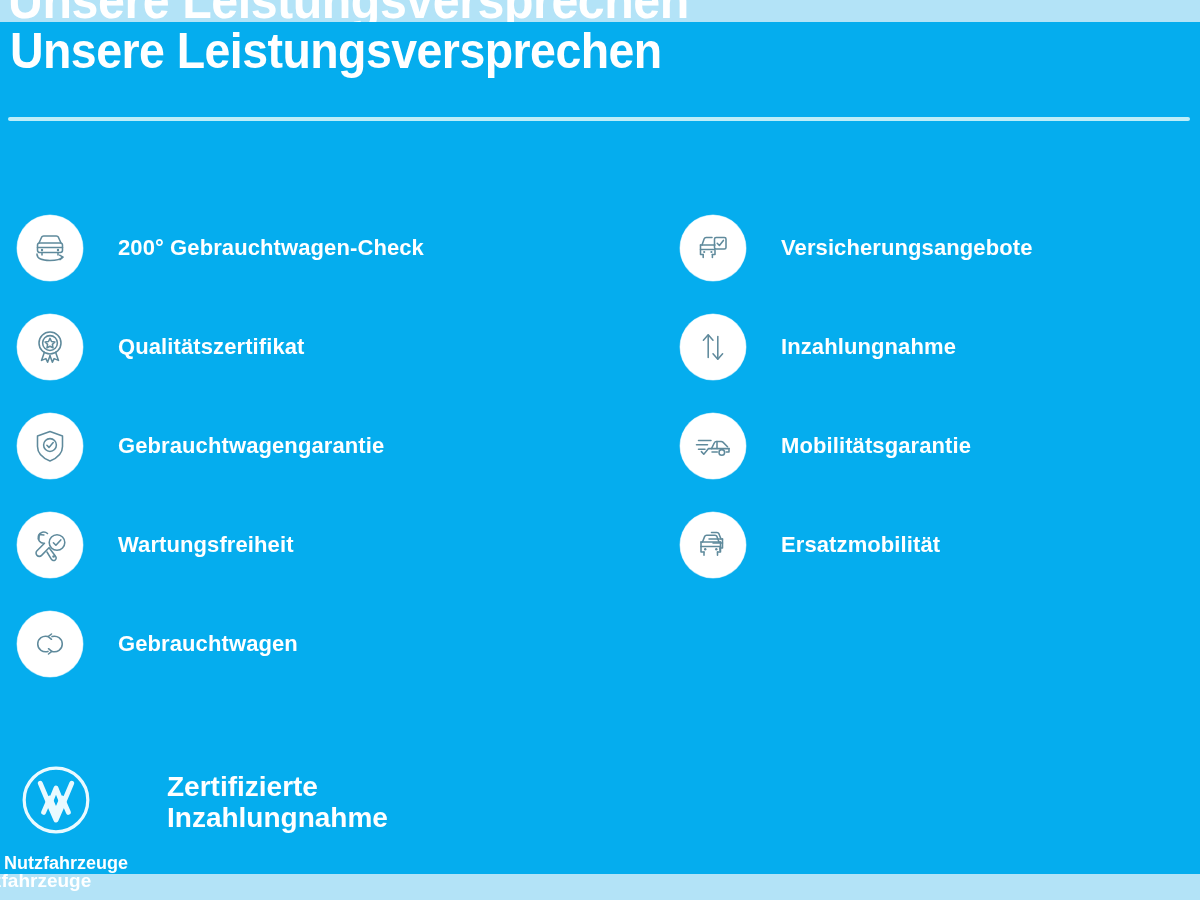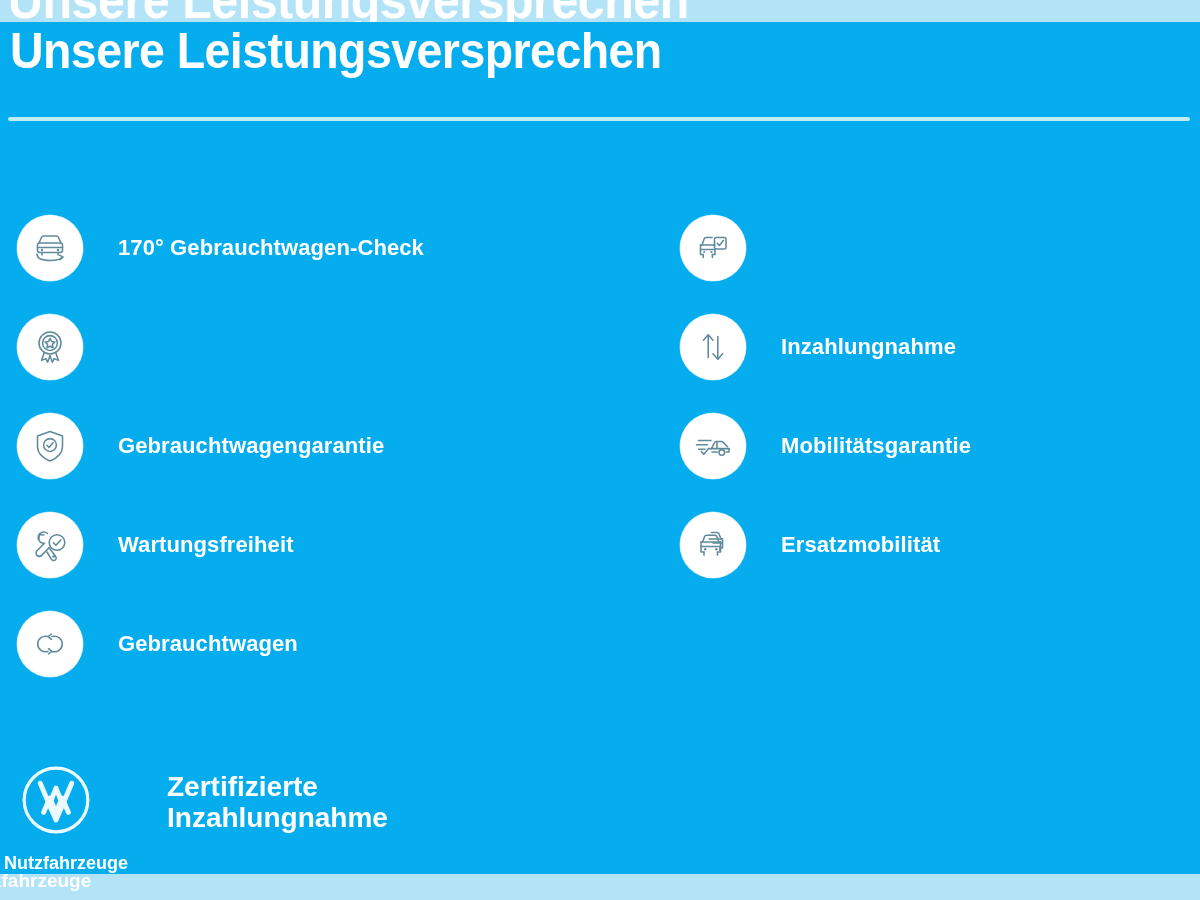"170° Gebrauchtwagen-Check" div.feature-label { text: 170 -> 200 }
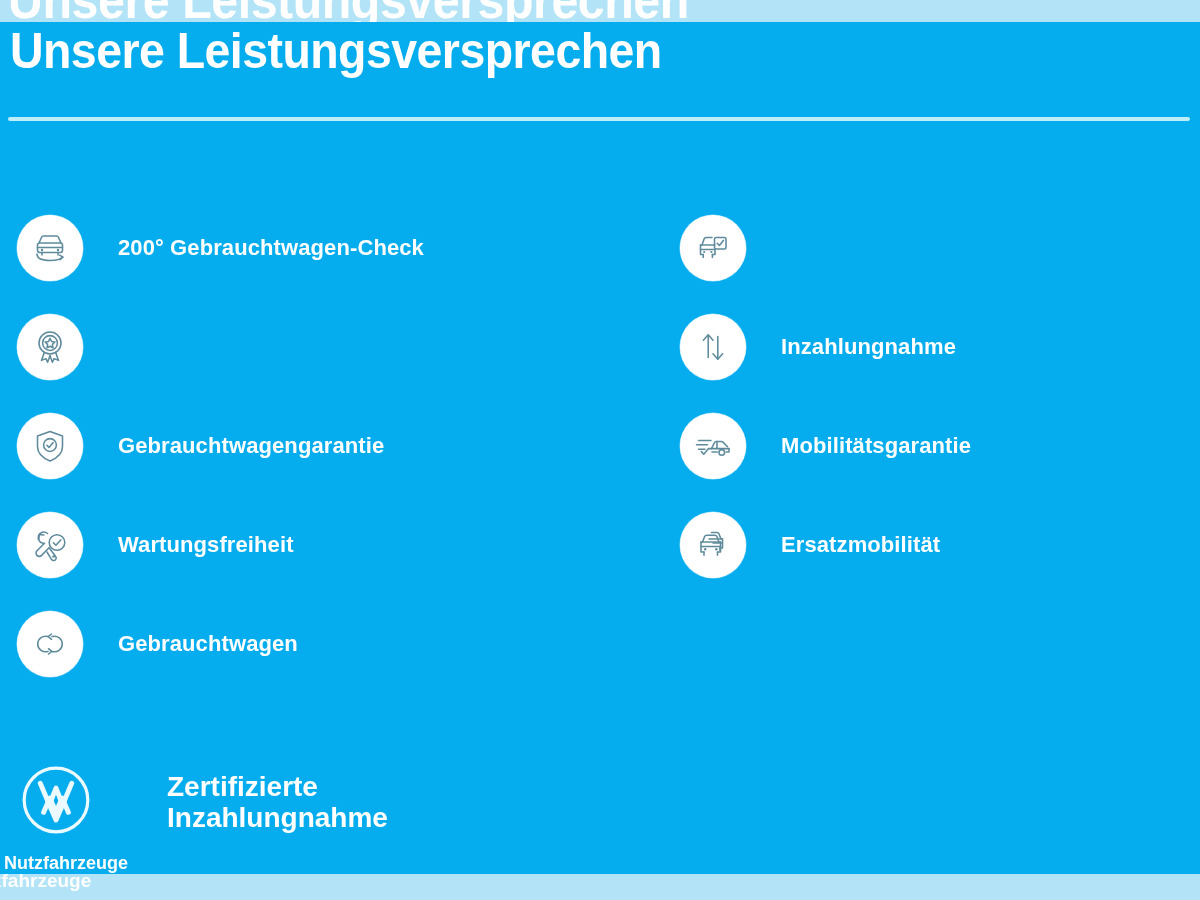"Versicherungsangebote" div.feature-label { html: none -> <div>Versicherungsangebote</div> }
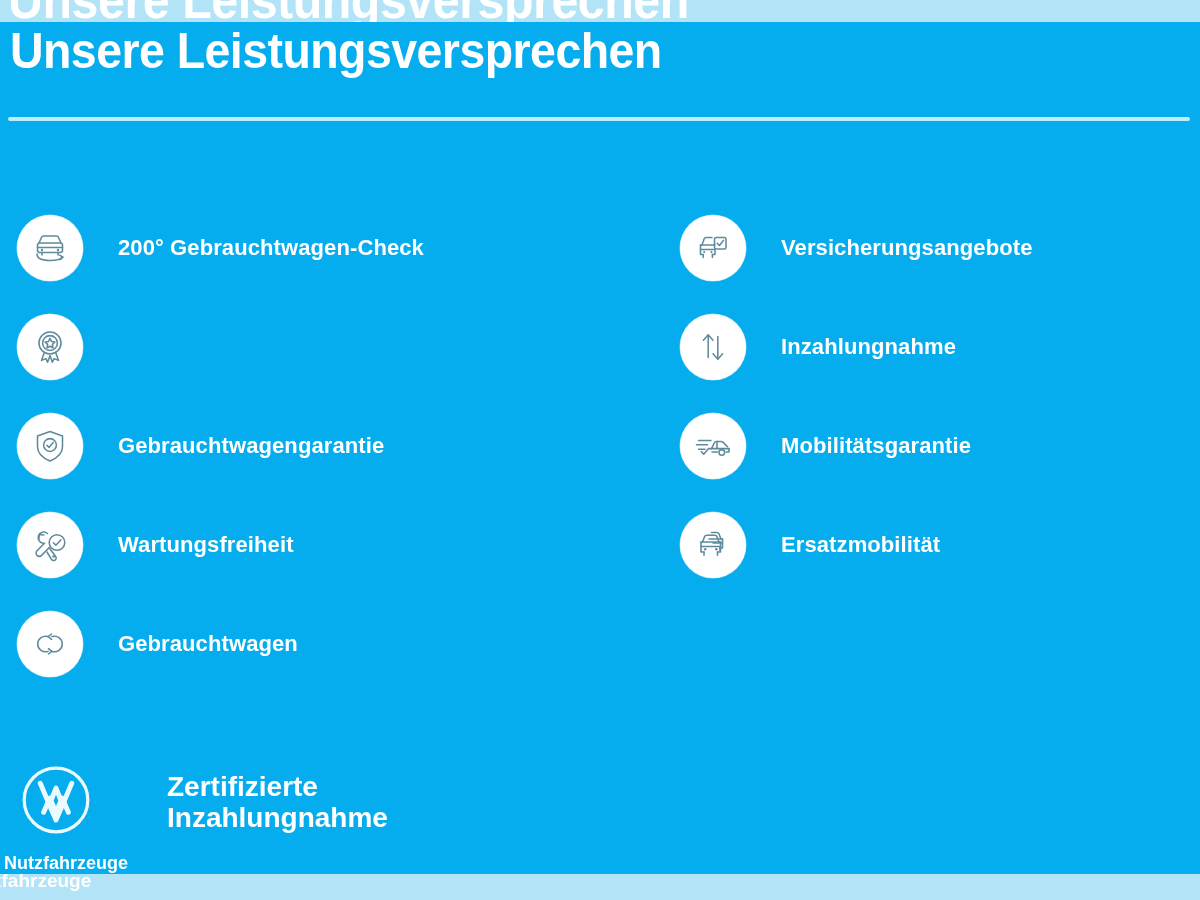"Qualitätszertifikat" div.feature-label { html: none -> <div>Qualitätszertifikat</div> }
